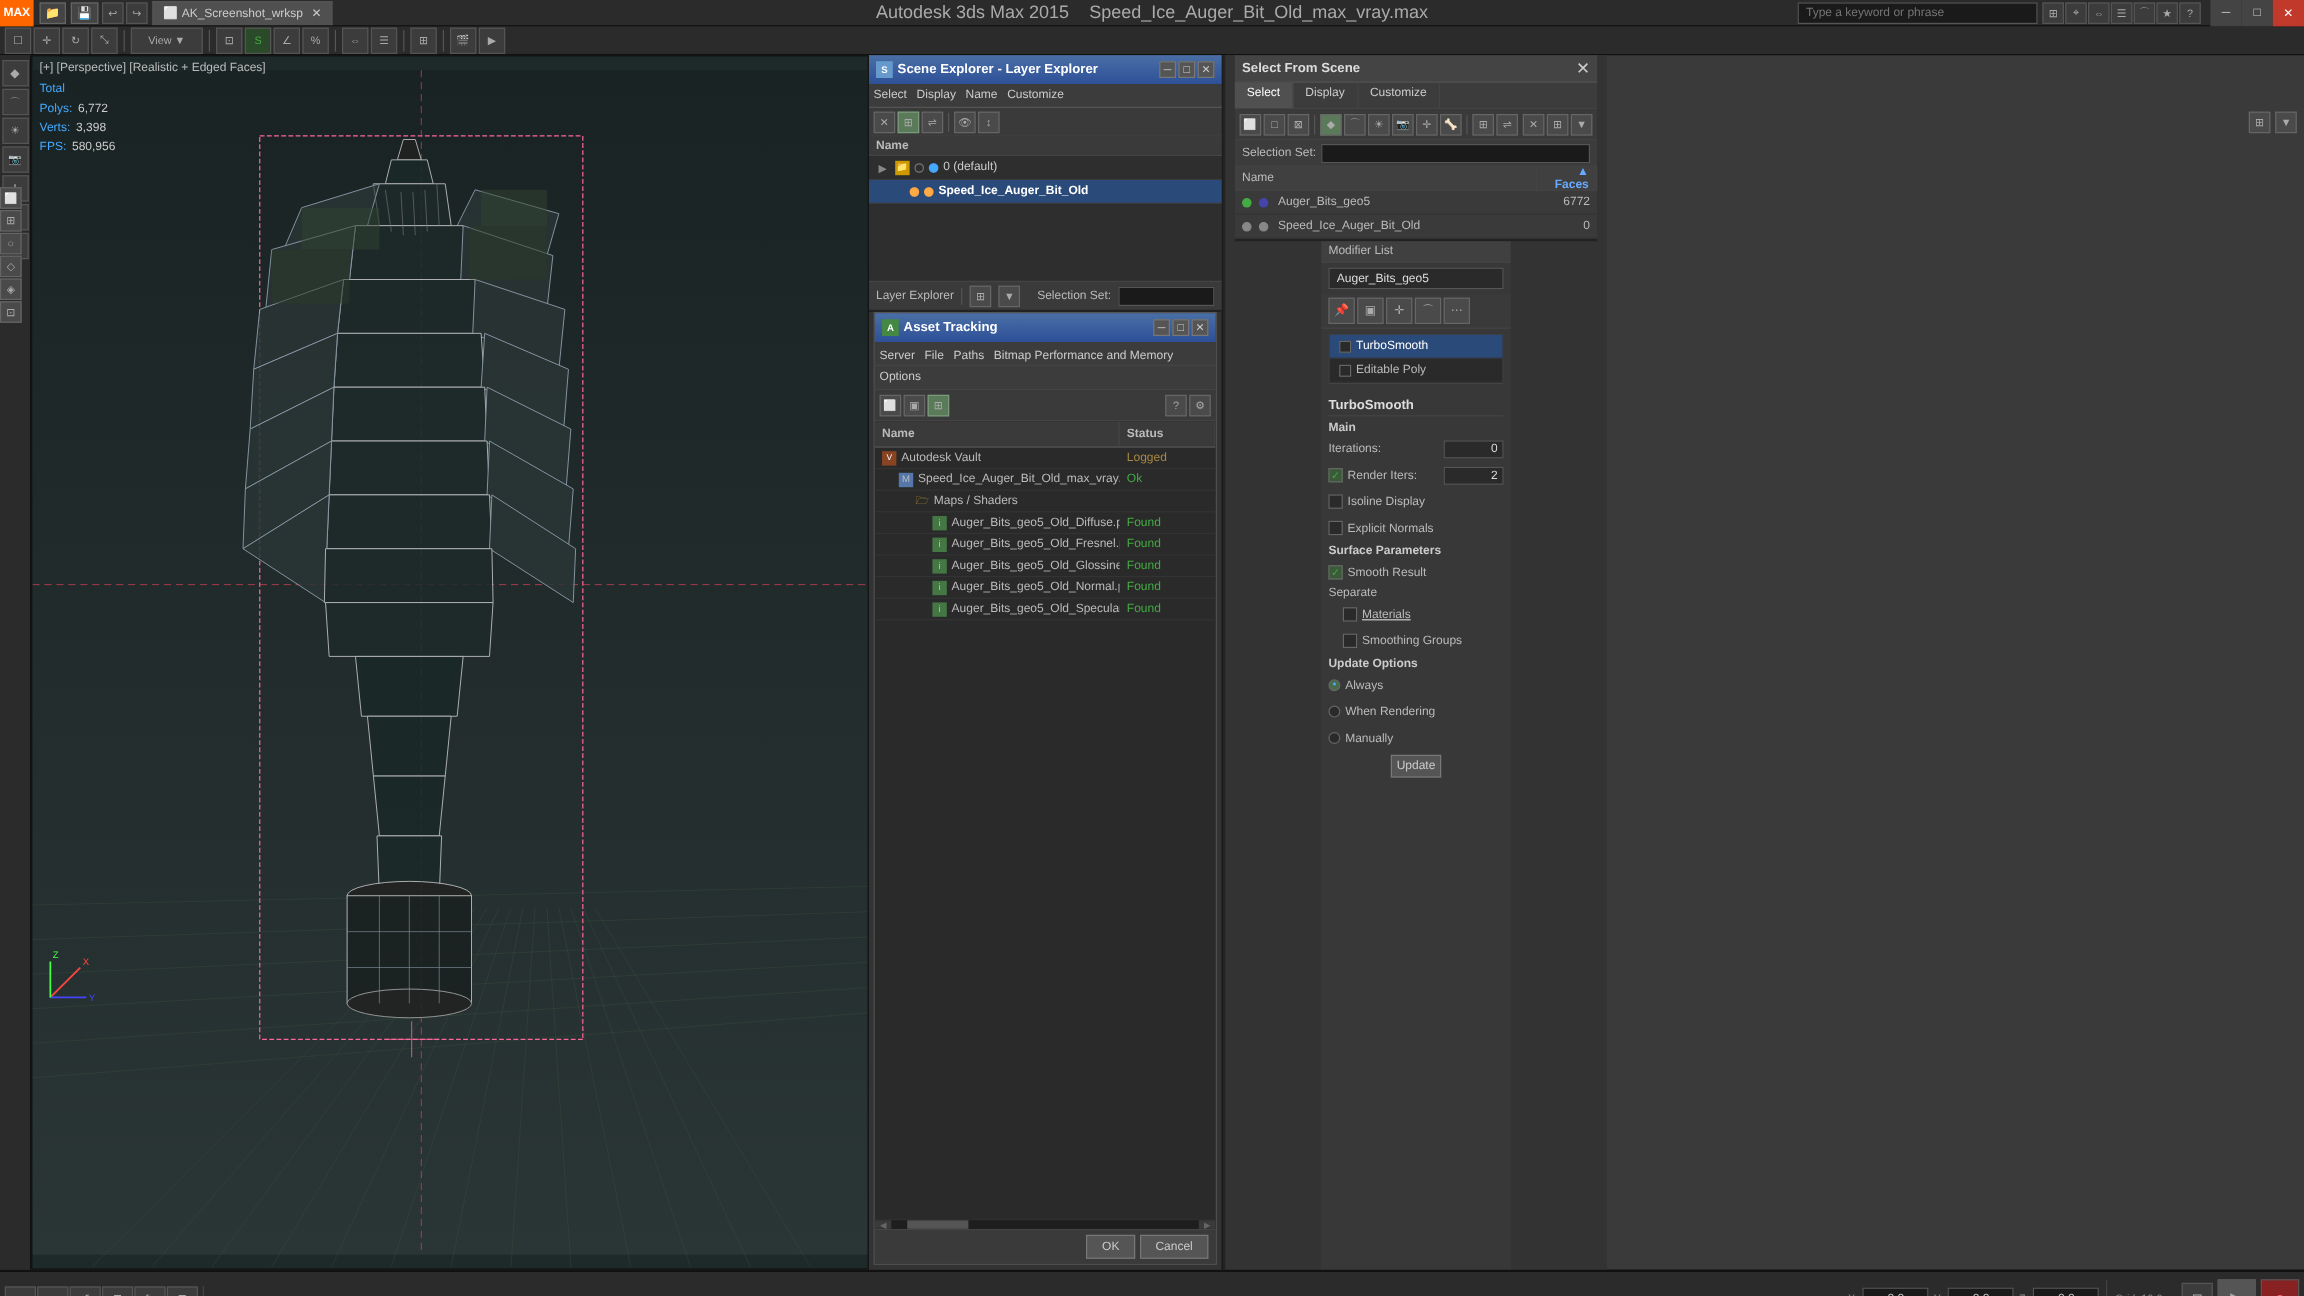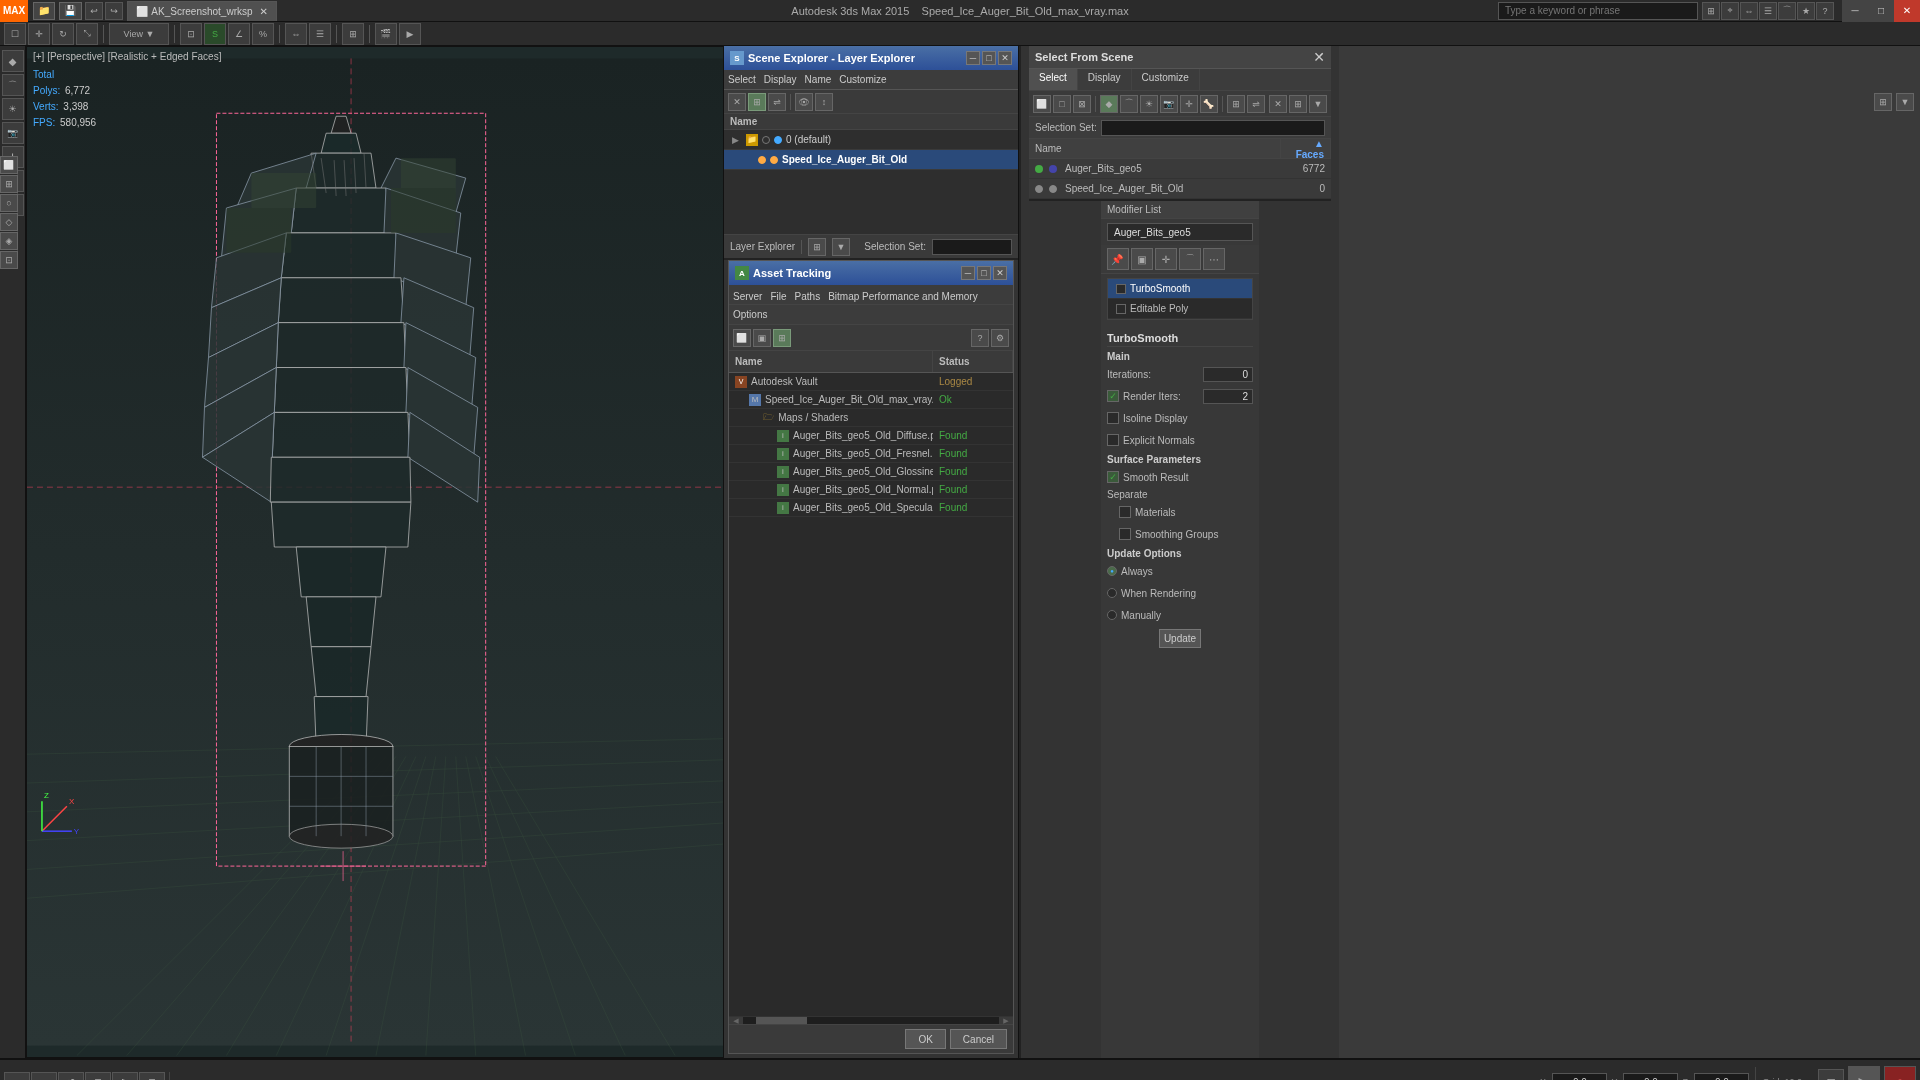"Autodesk 3ds Max 2015" div { font-size: 11px -> 15px }
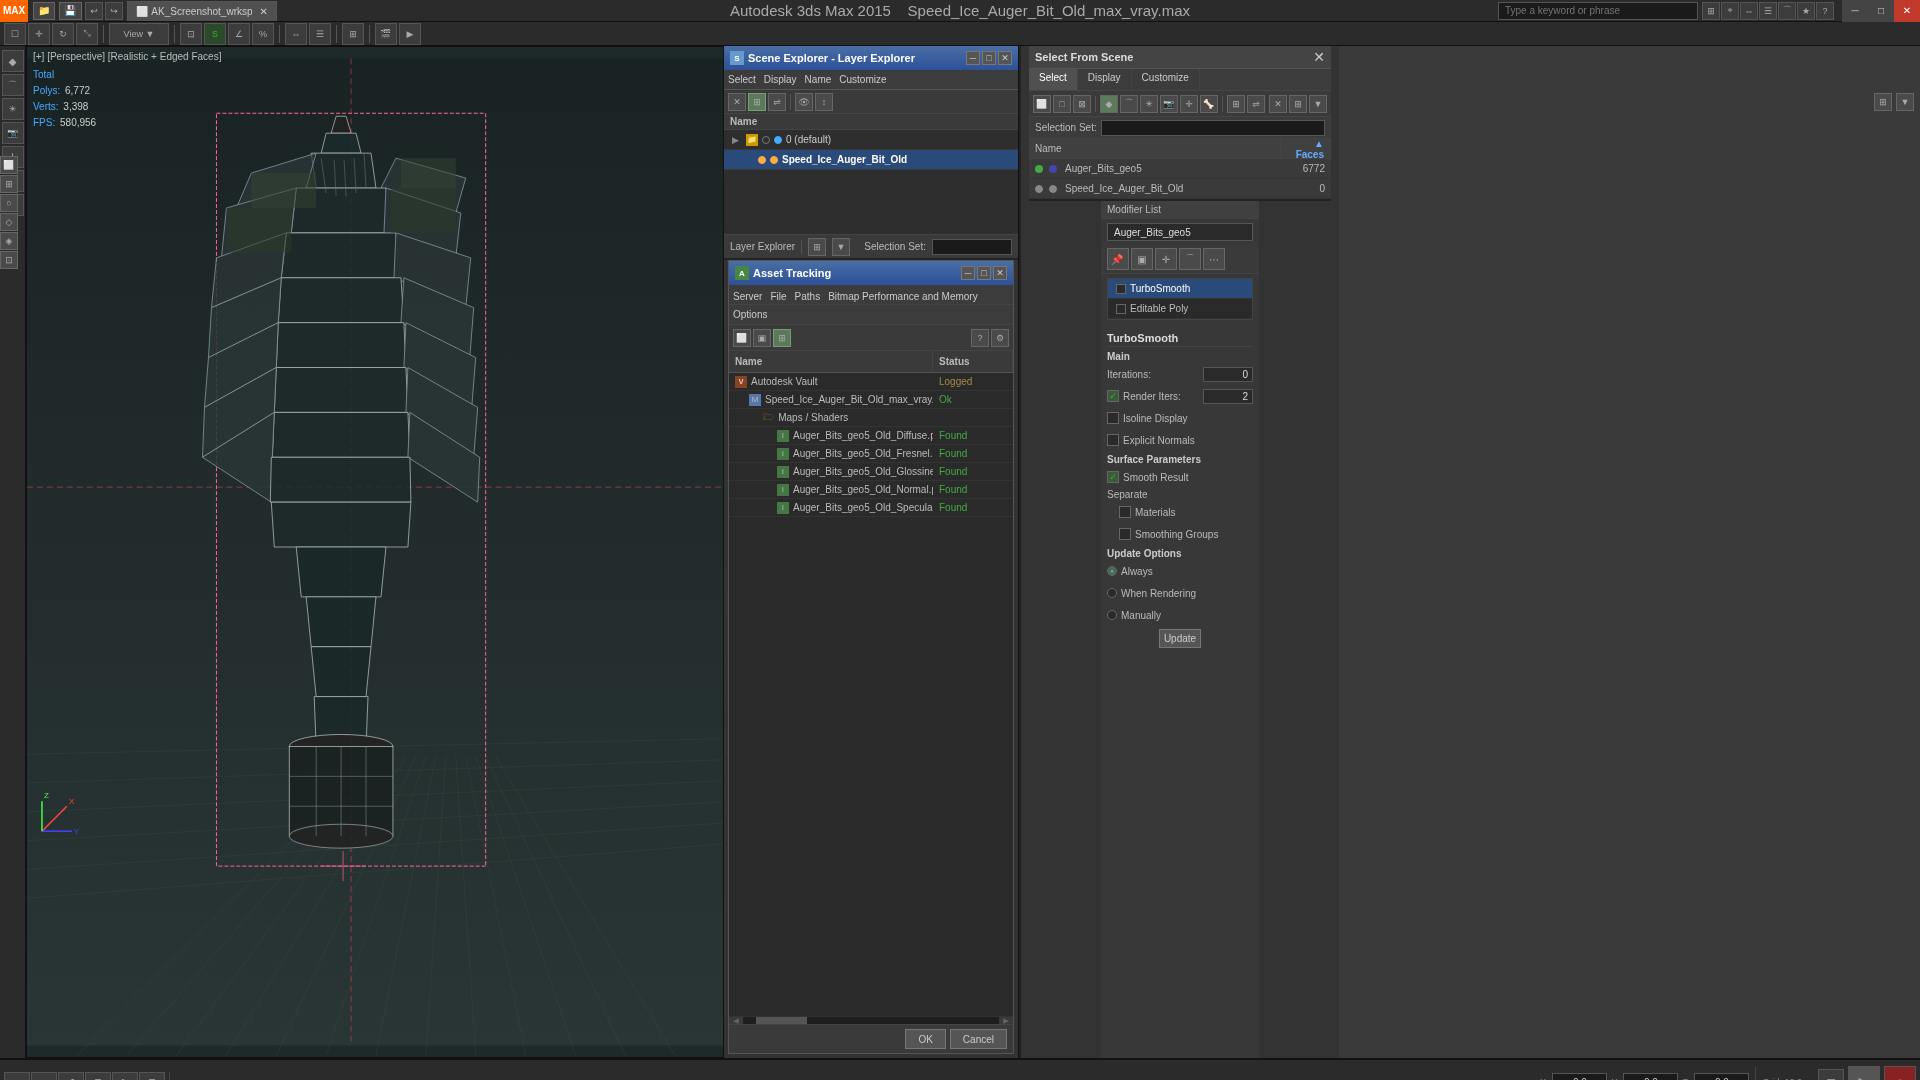"Materials" div.prop-row { text-decoration: none -> underline }
